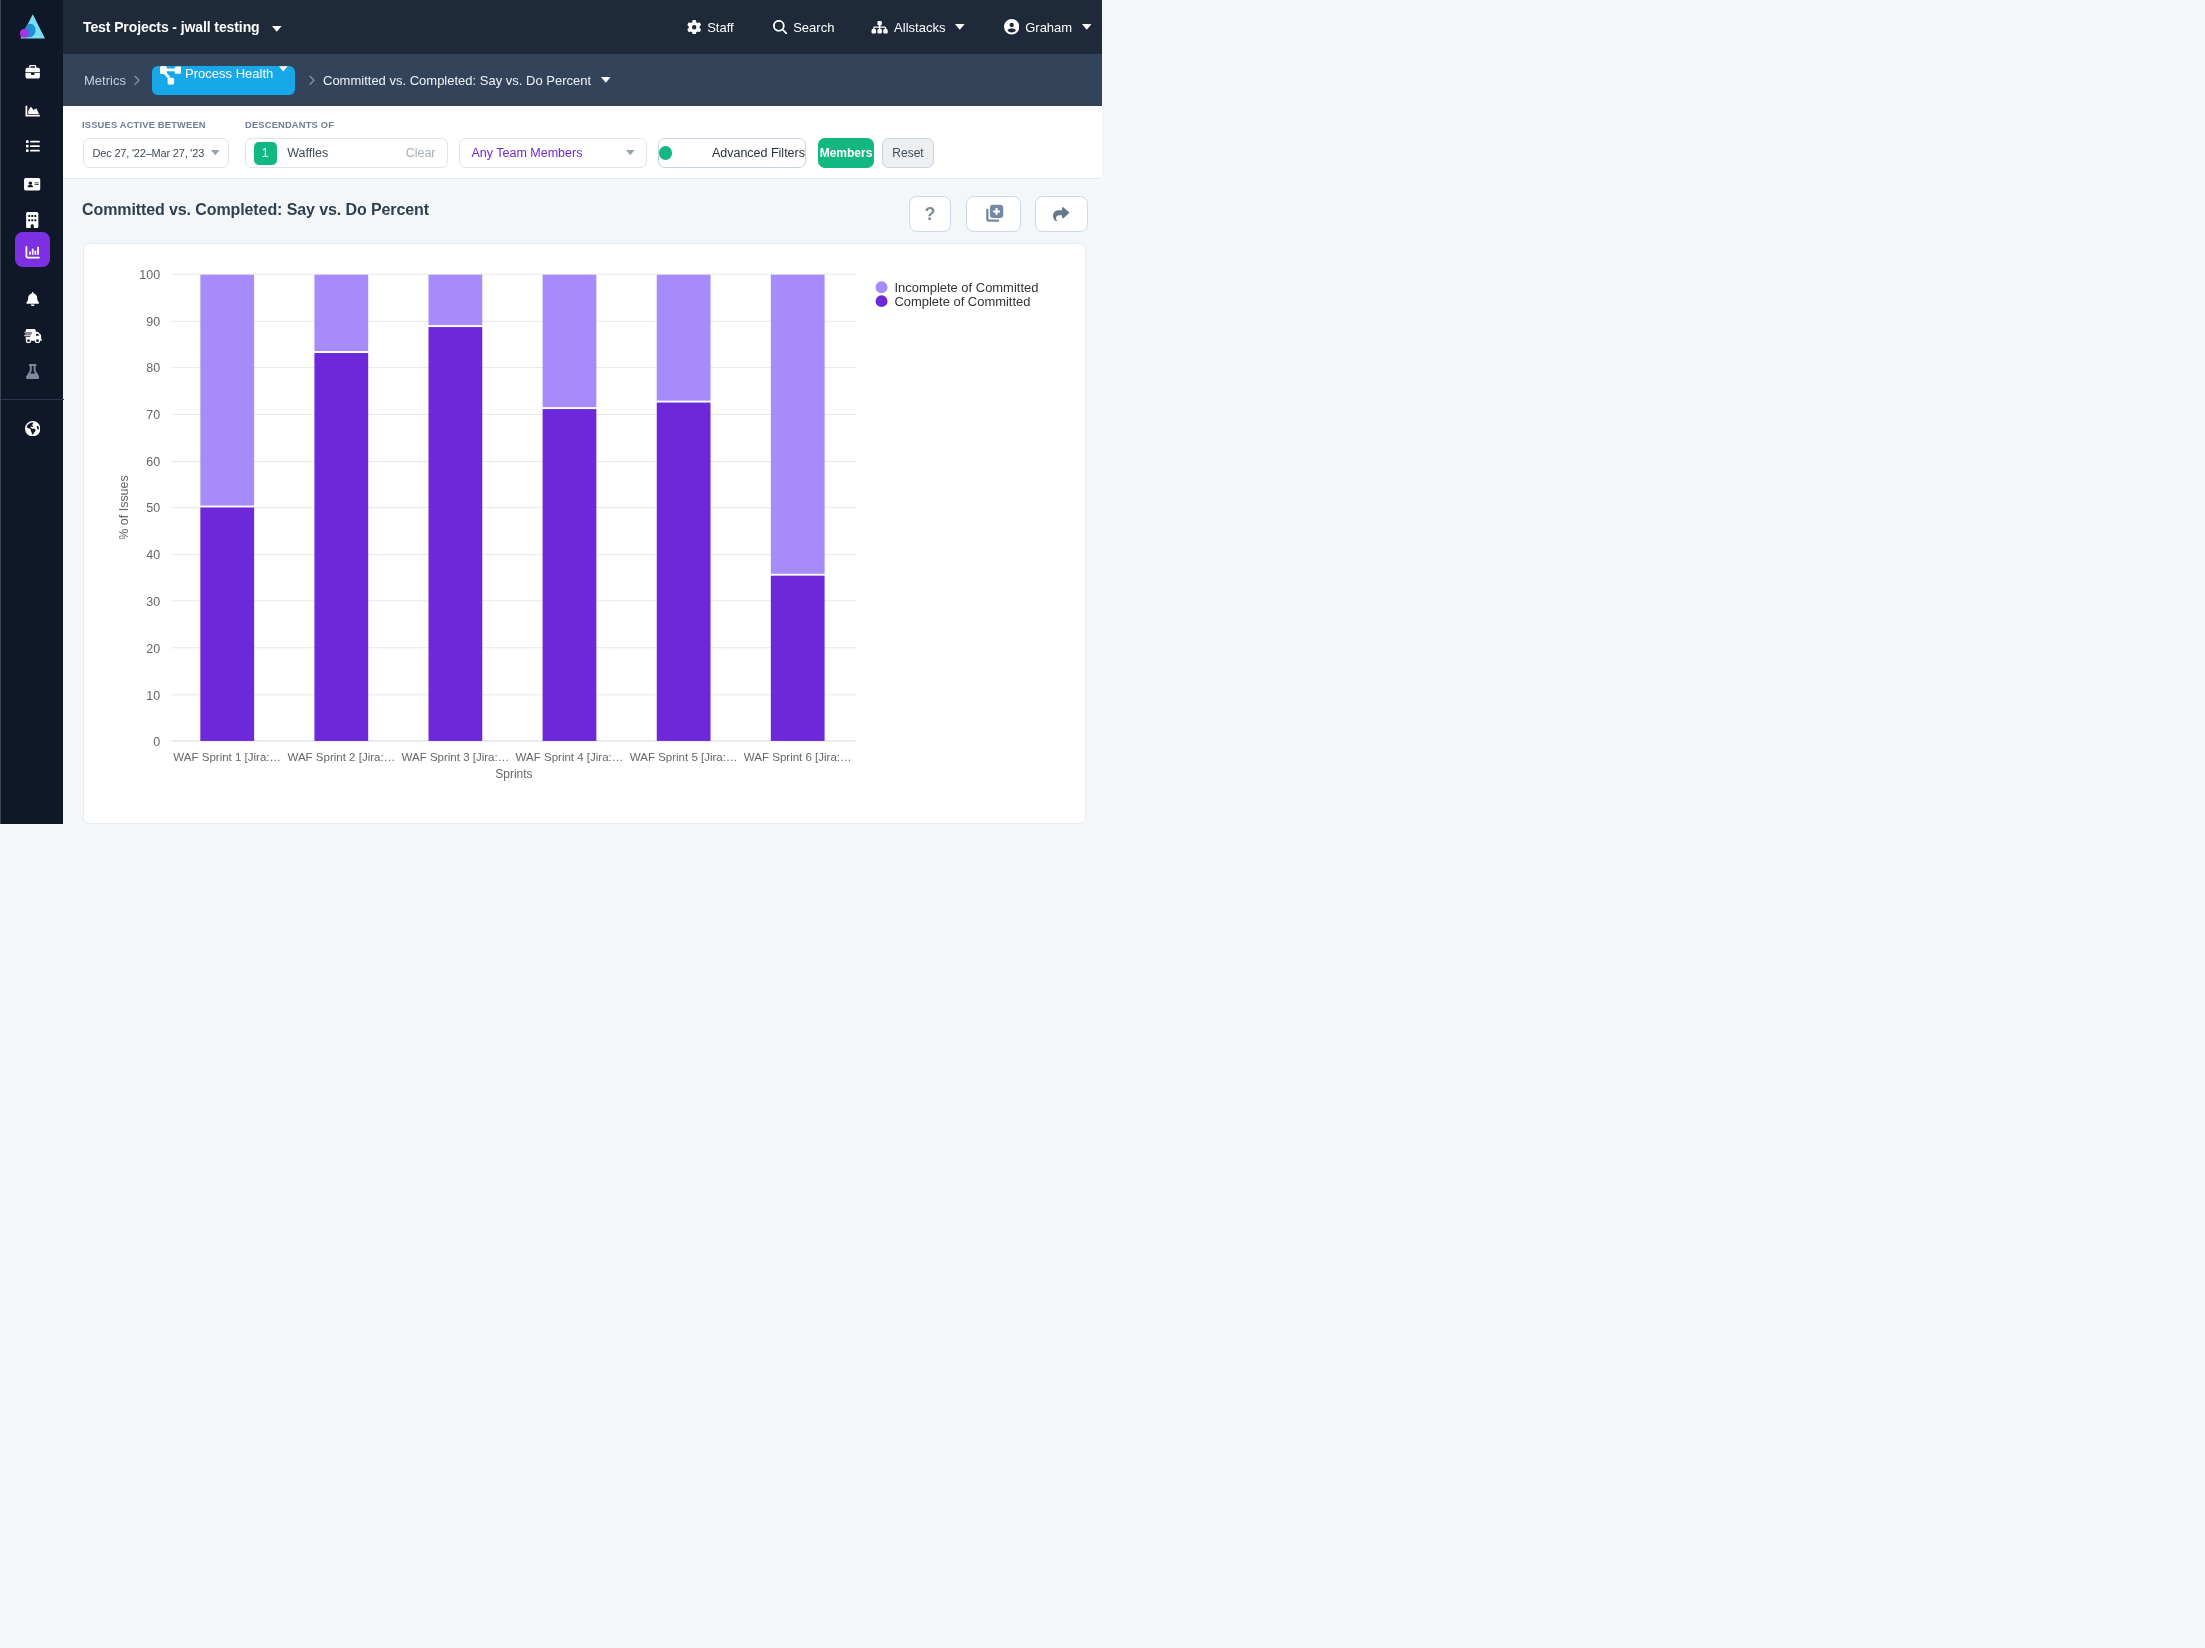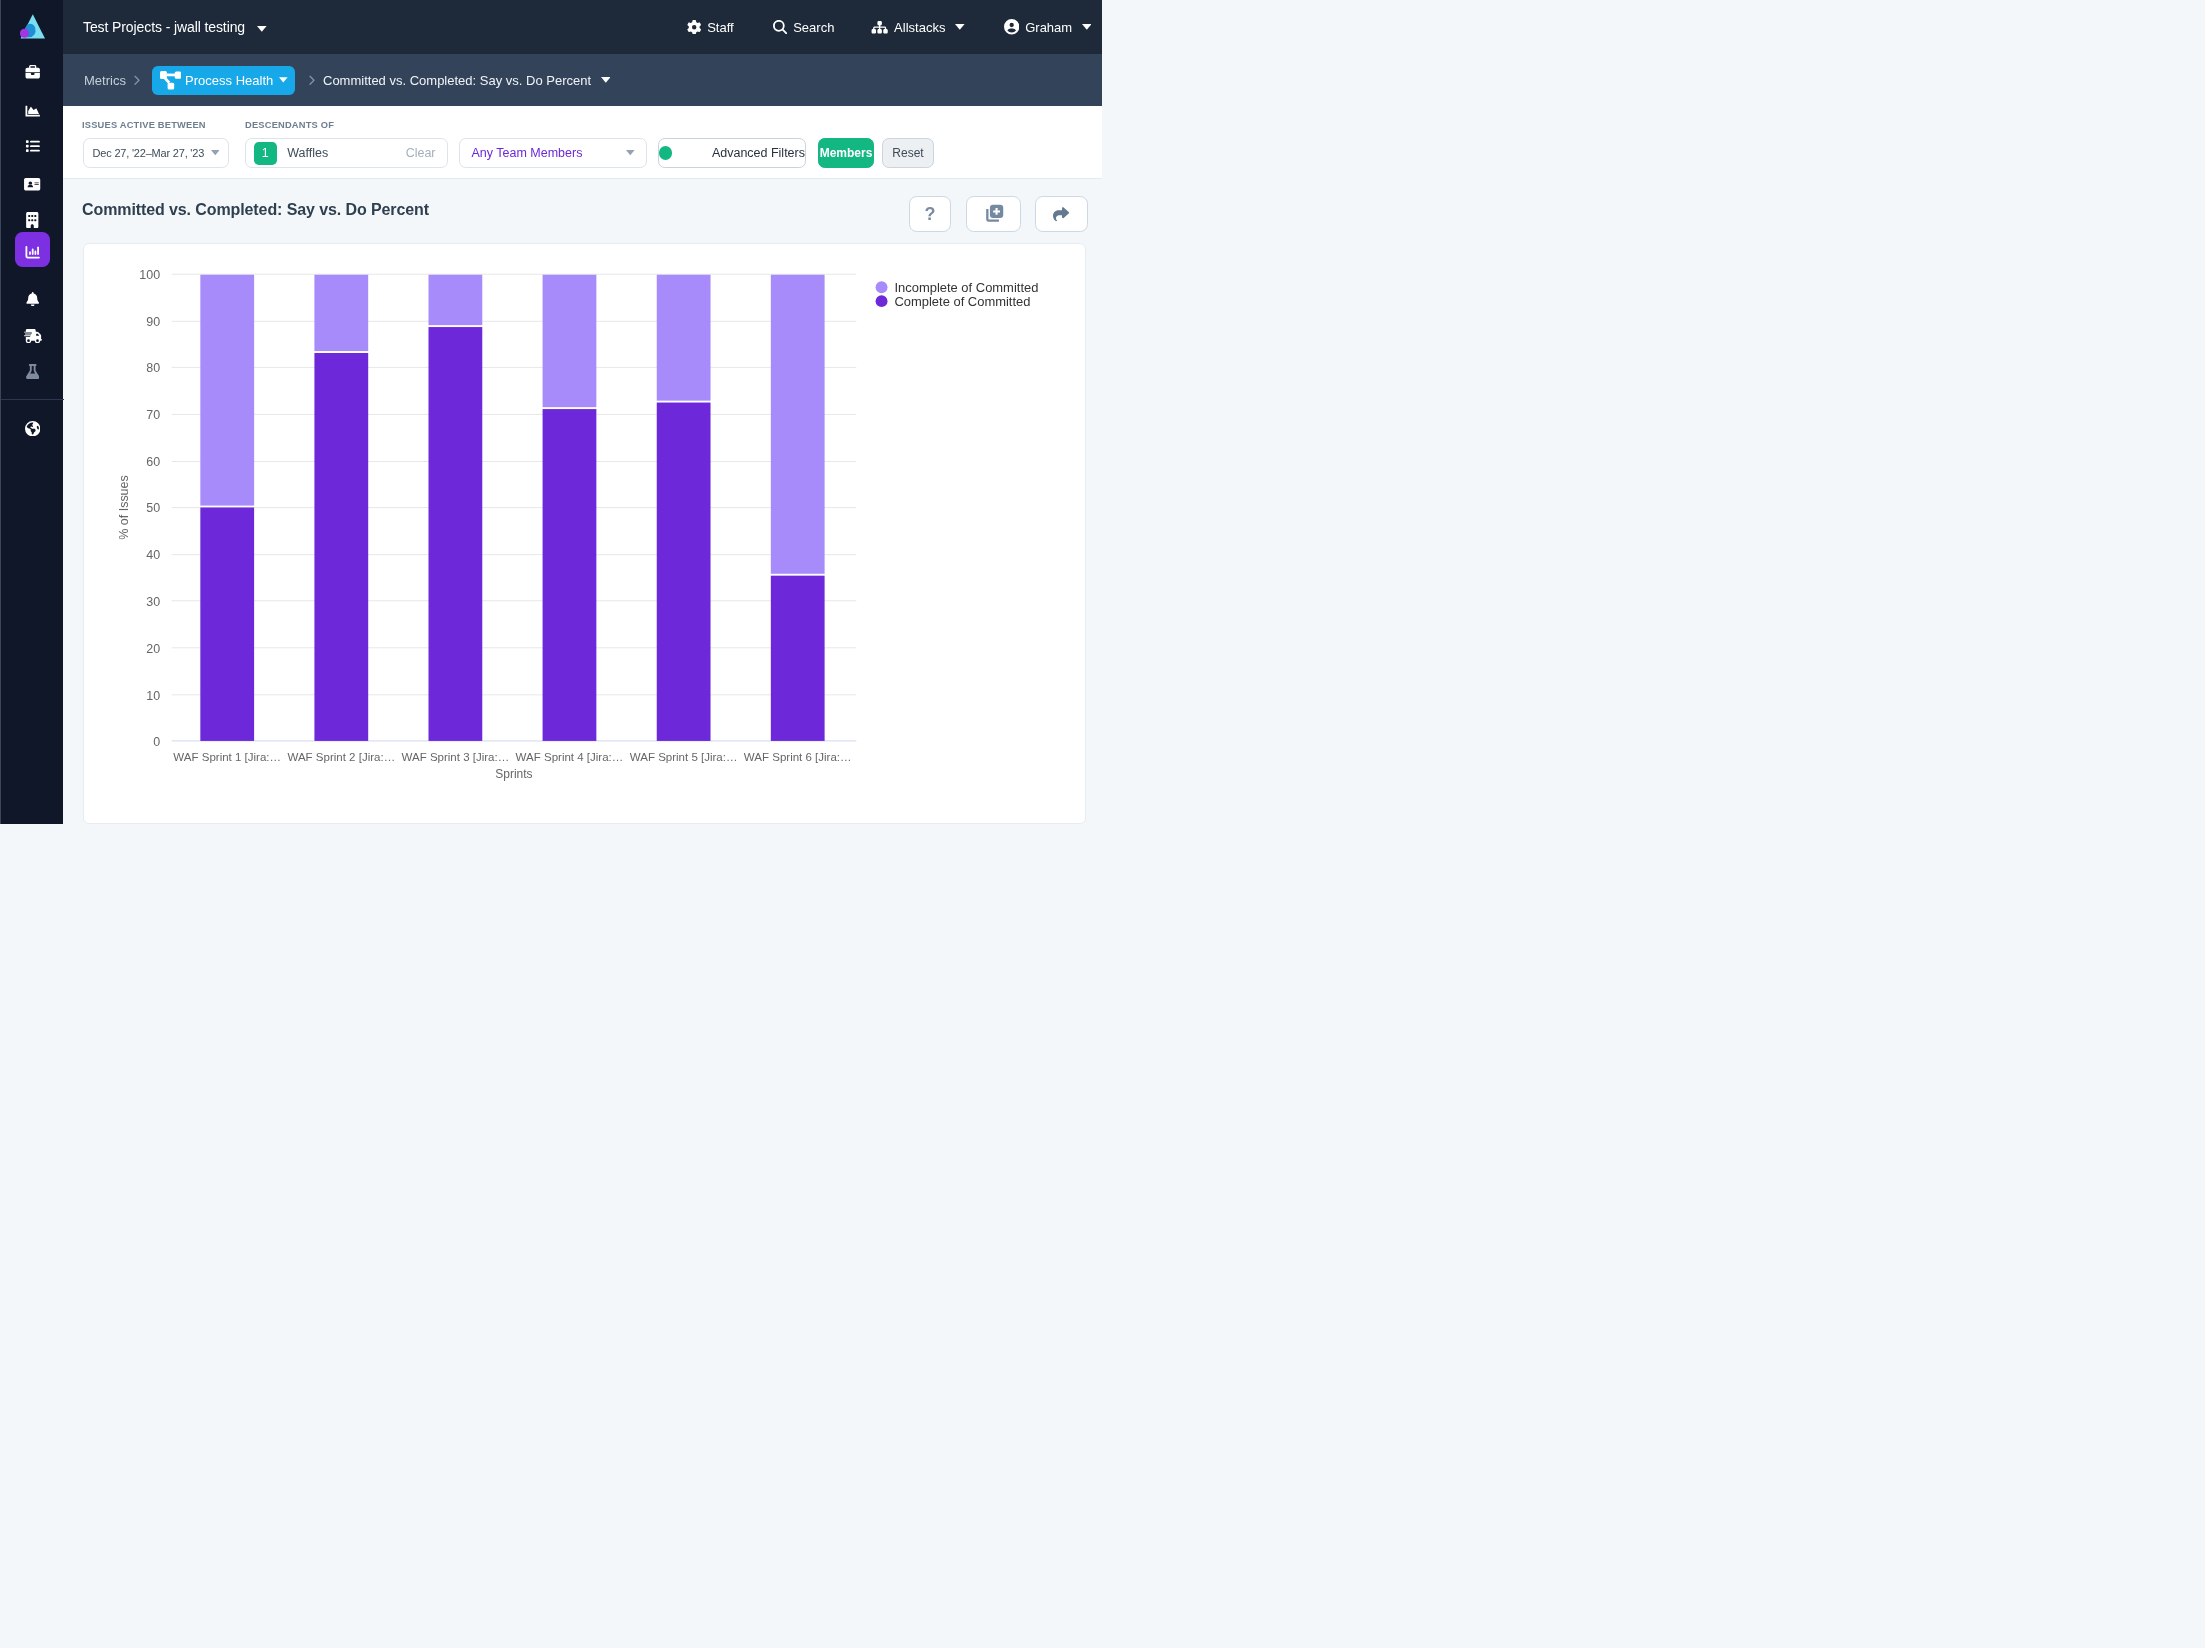"Test Projects - jwall testing" #navbar .proj { font-weight: 400 -> 700 }
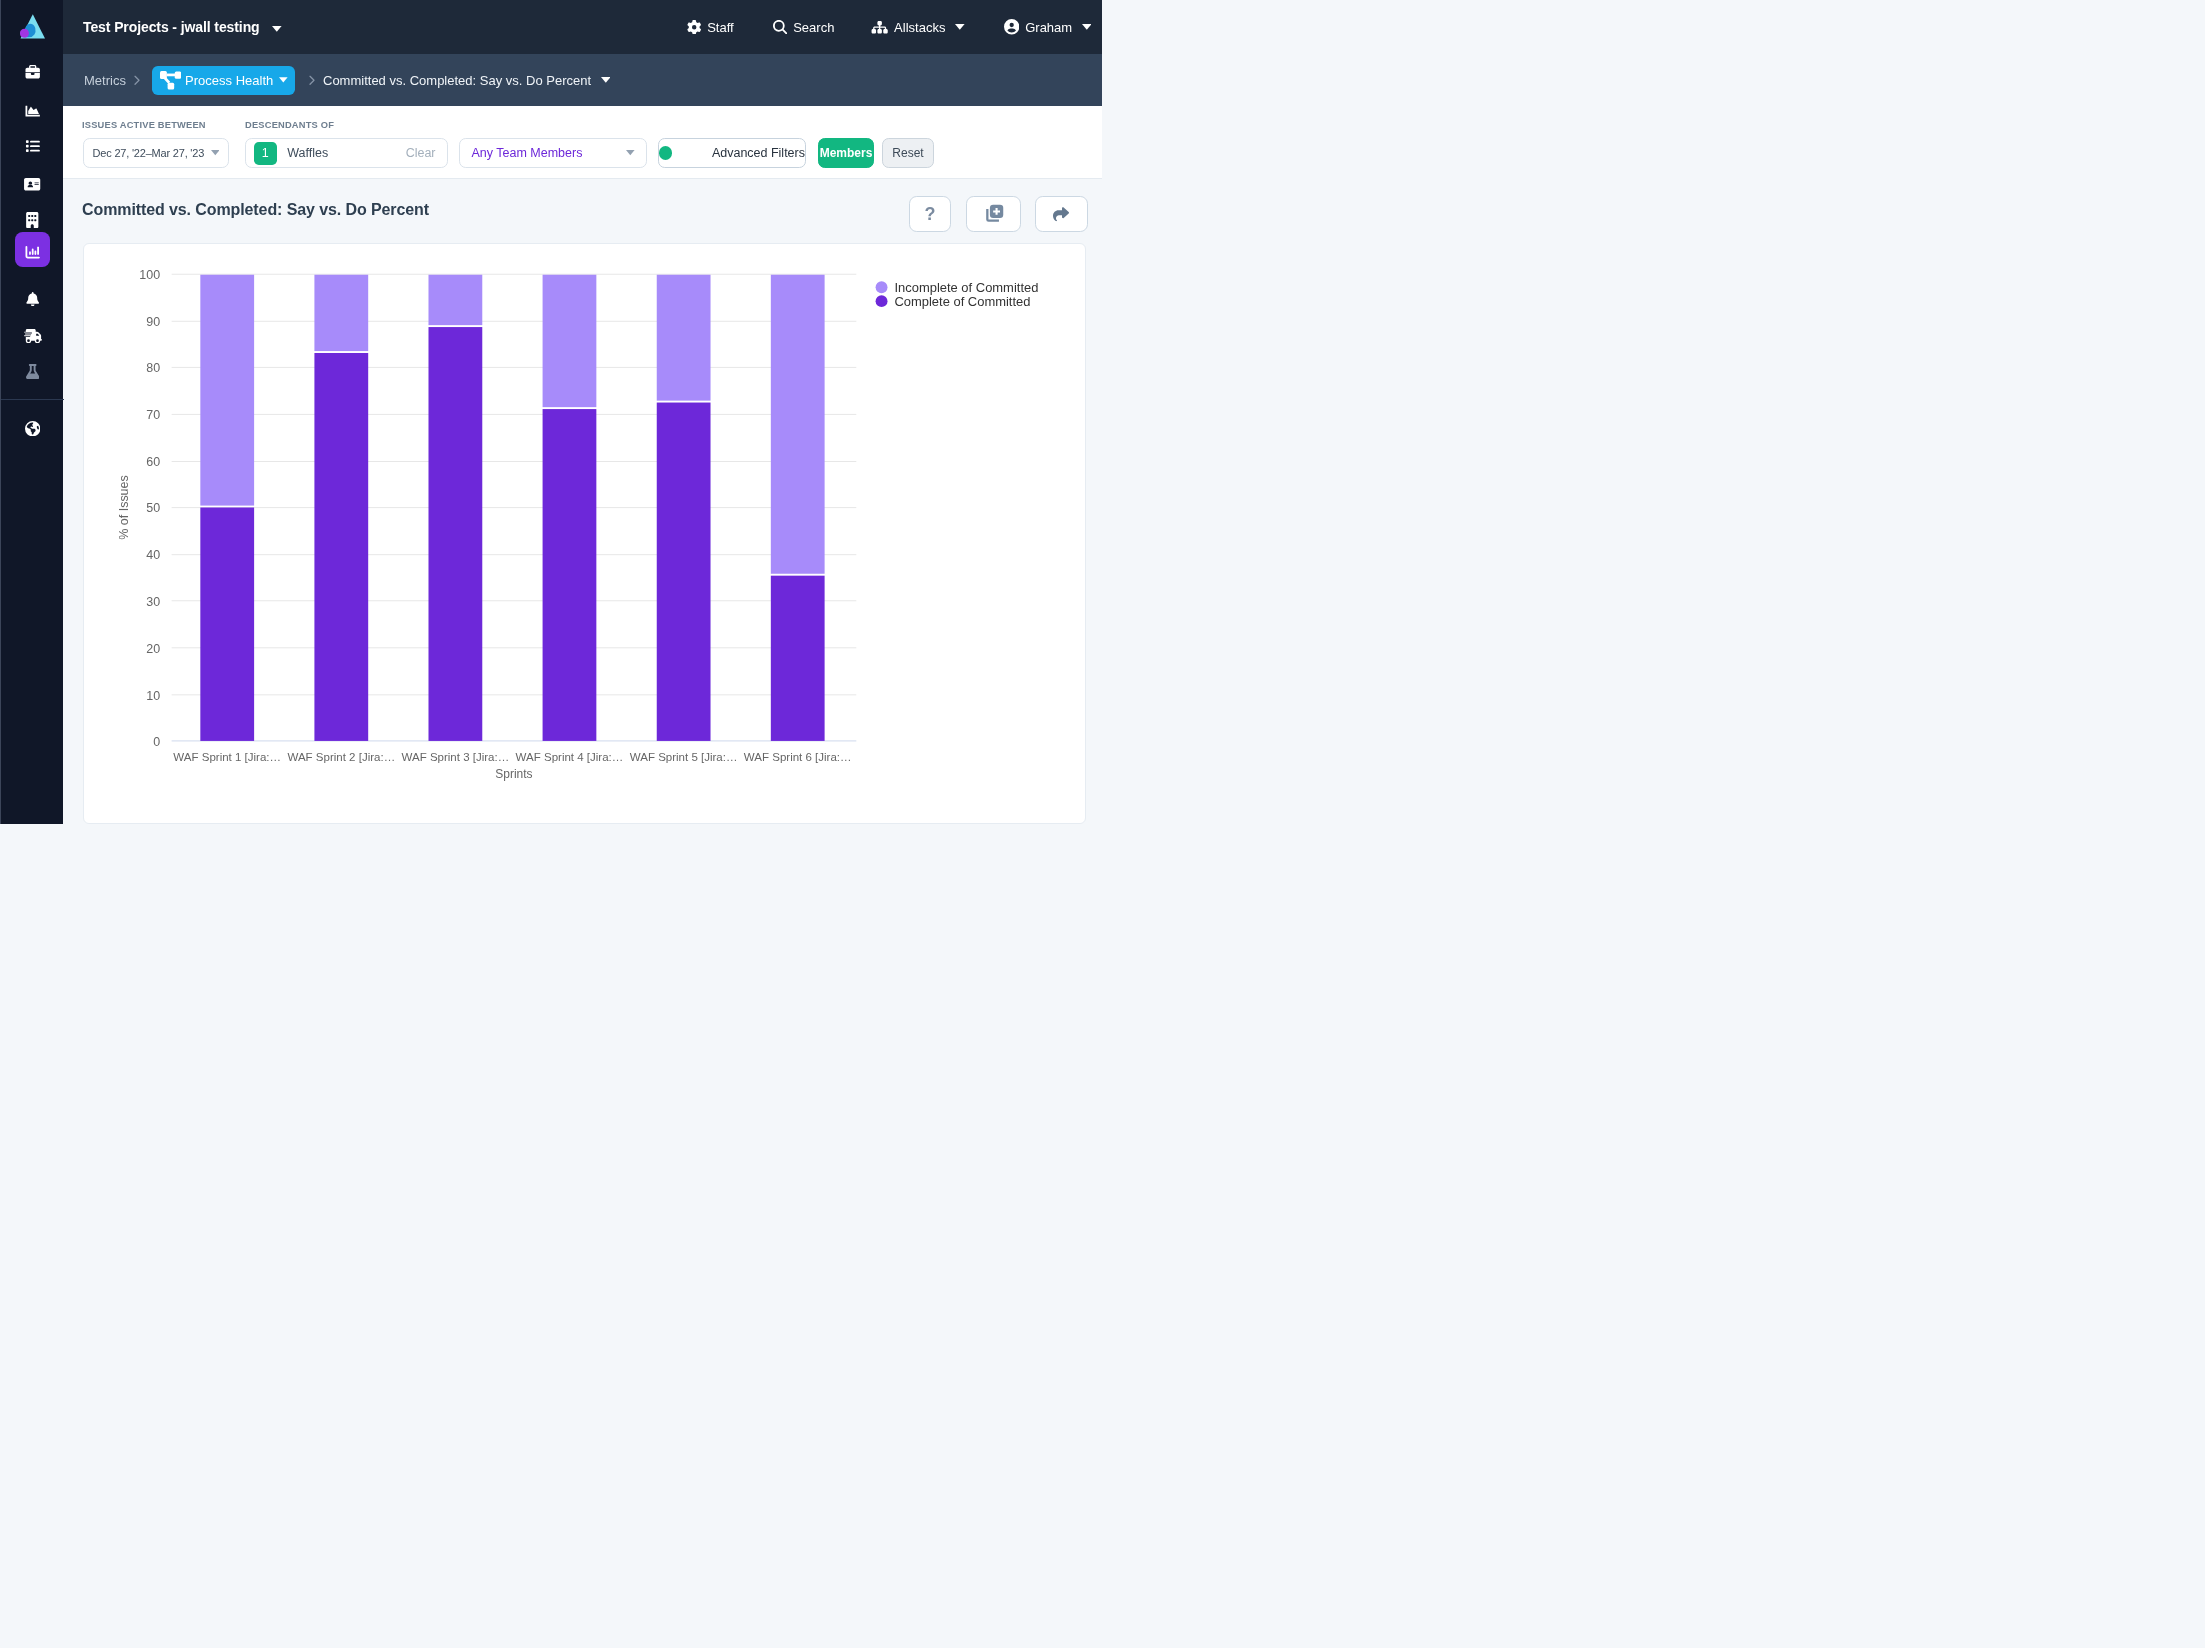"Process Health" .pill { align-items: center -> none }
